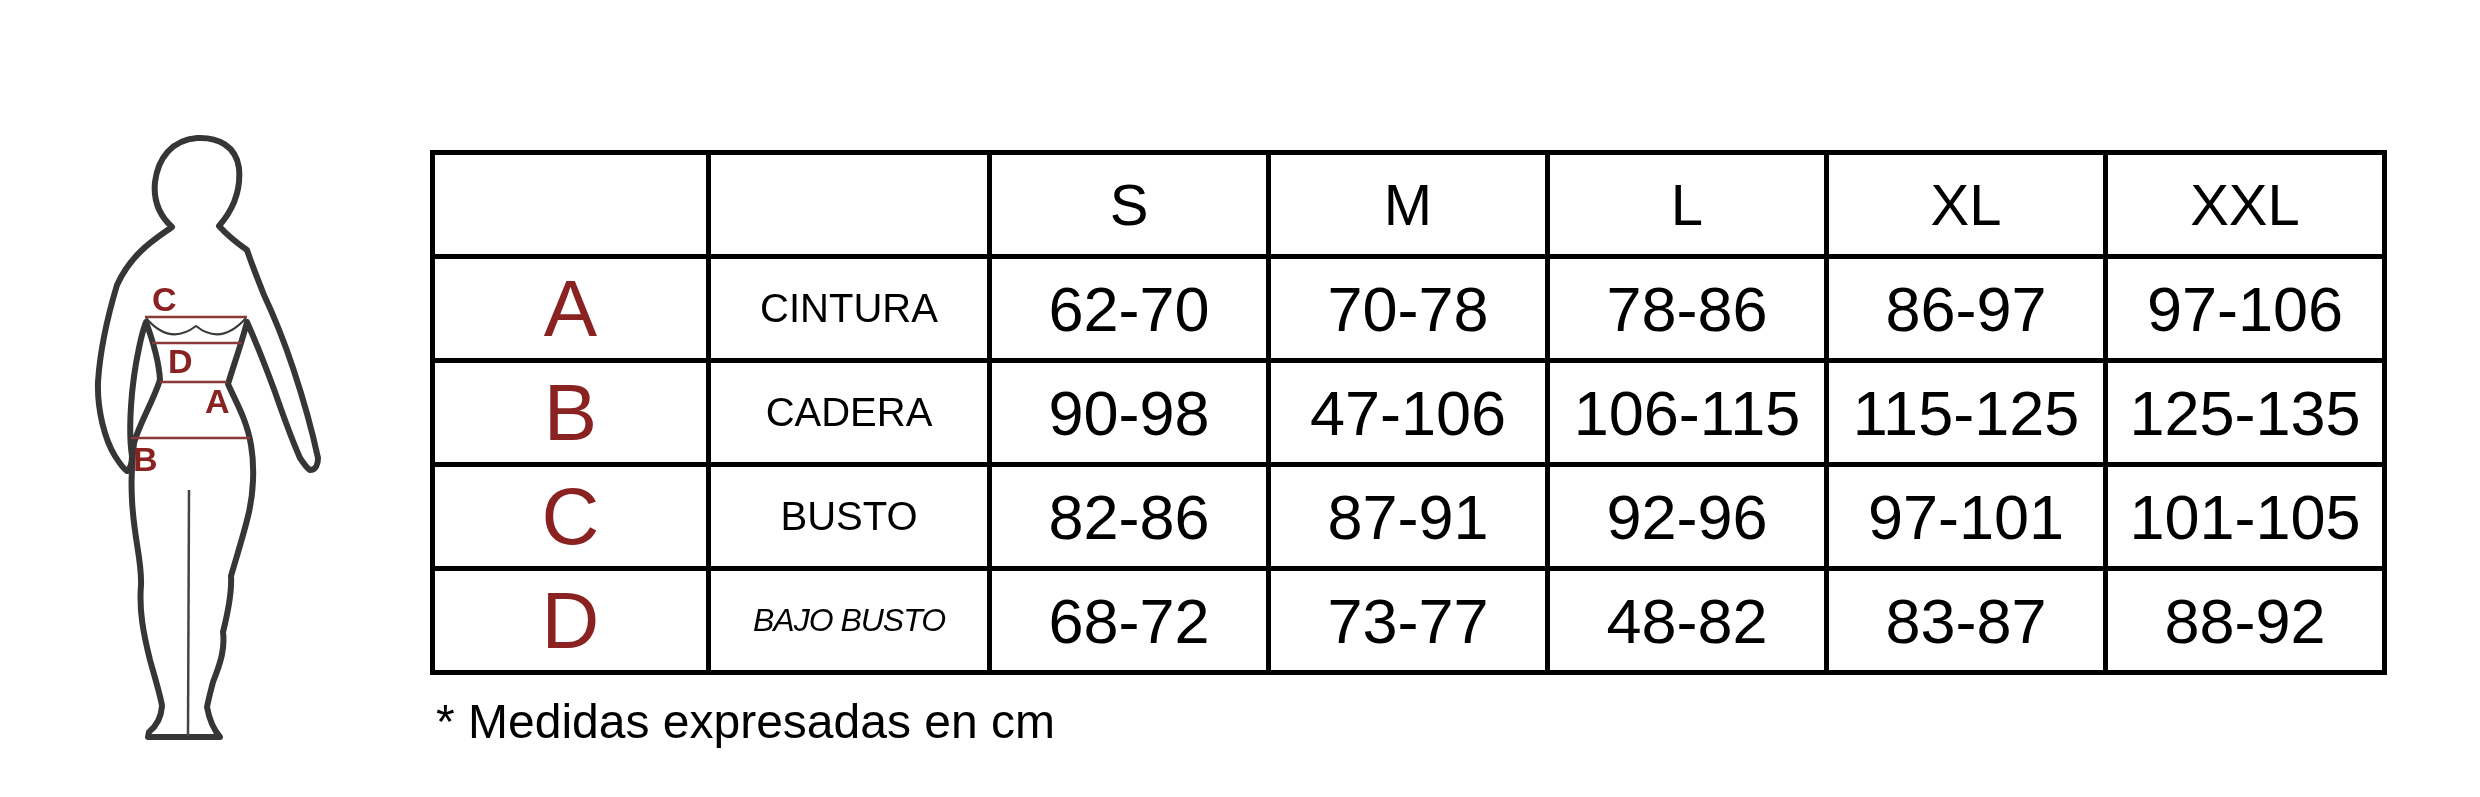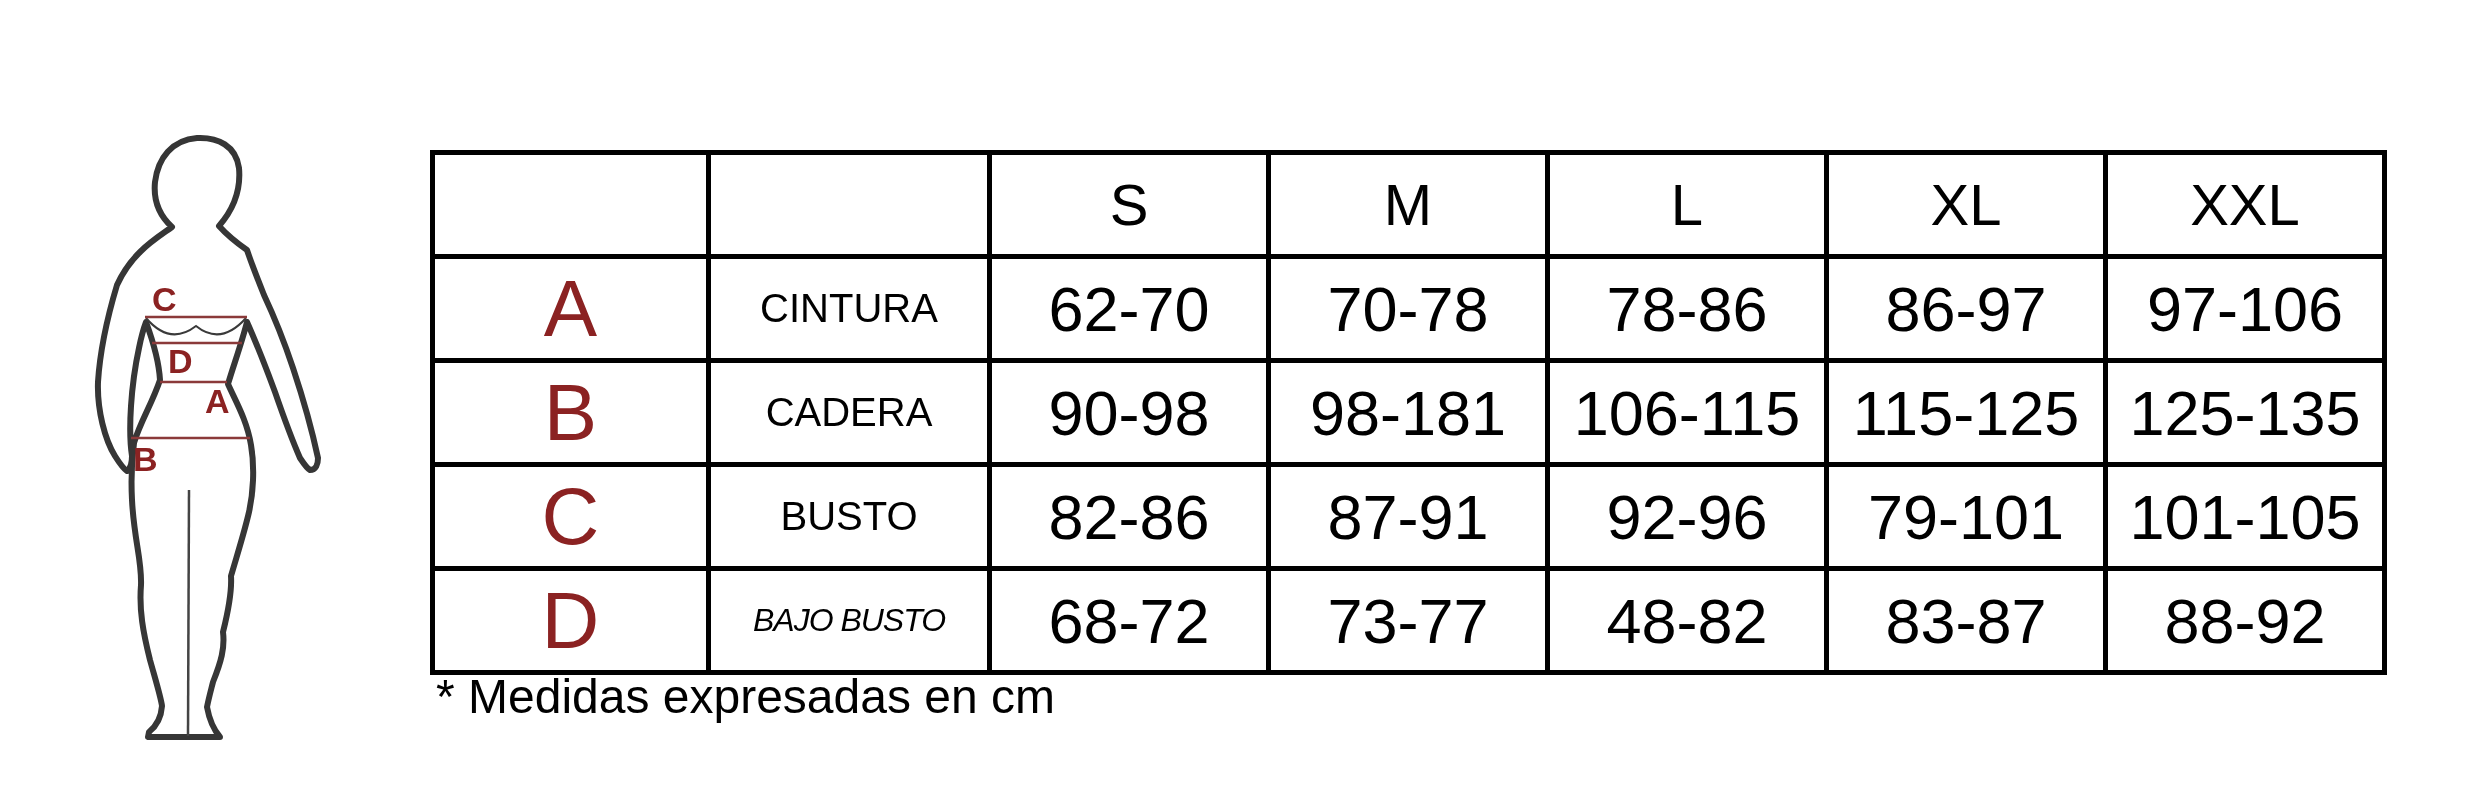"98-181" td.value-cell { text: 98-181 -> 47-106 }
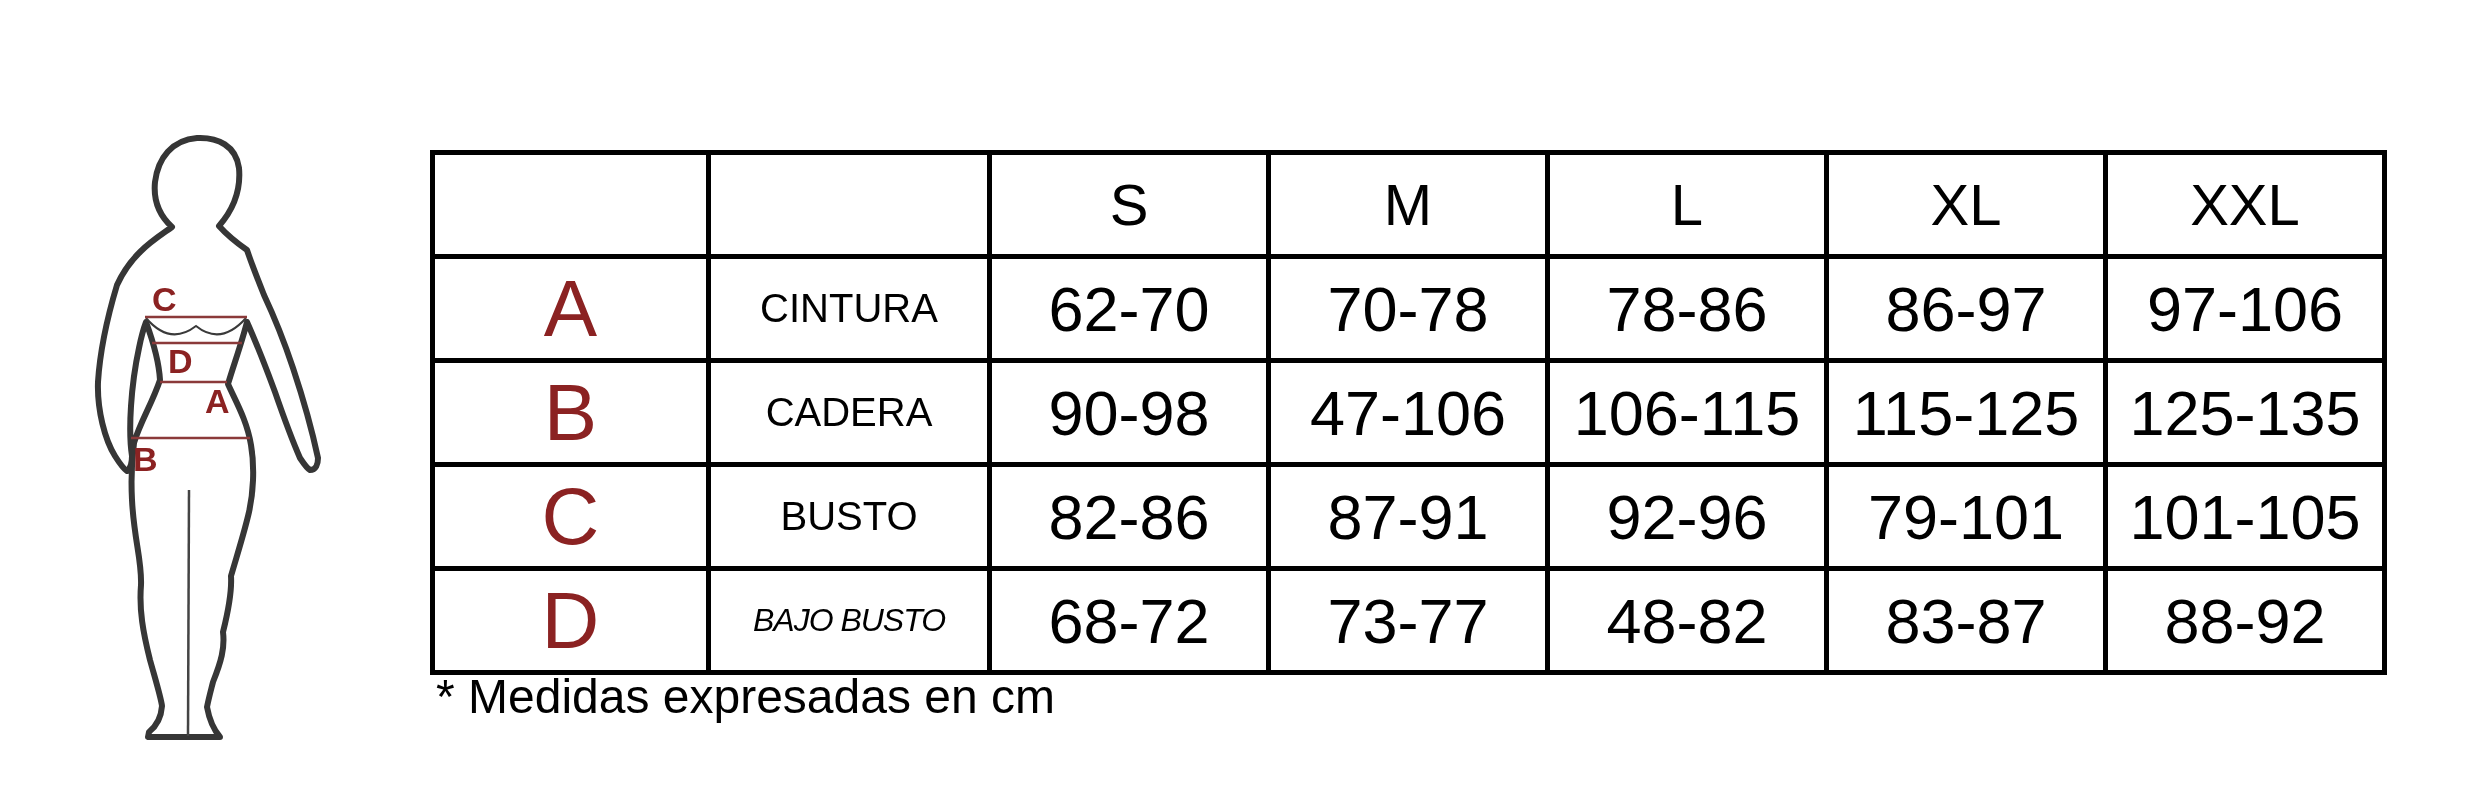"79-101" td.value-cell { text: 79-101 -> 97-101 }
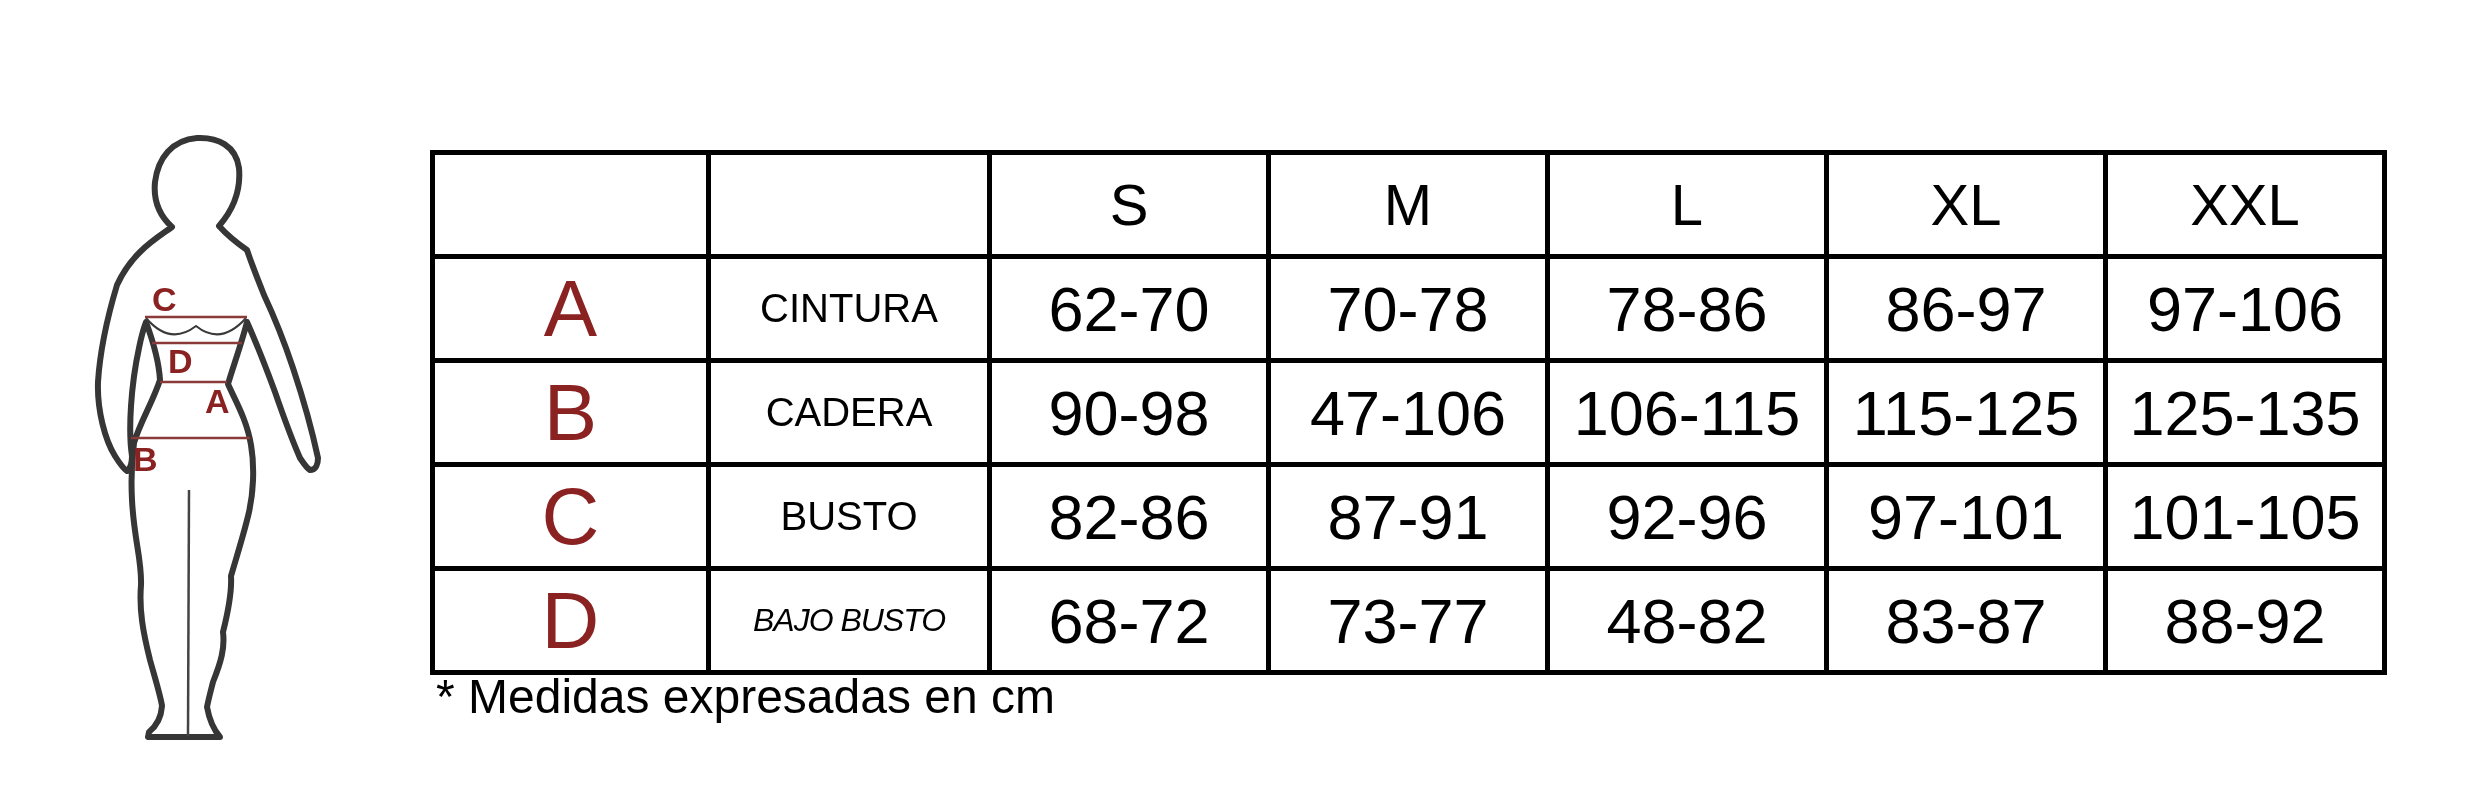"* Medidas expresadas en cm" .footnote { top: 669px -> 694px }
